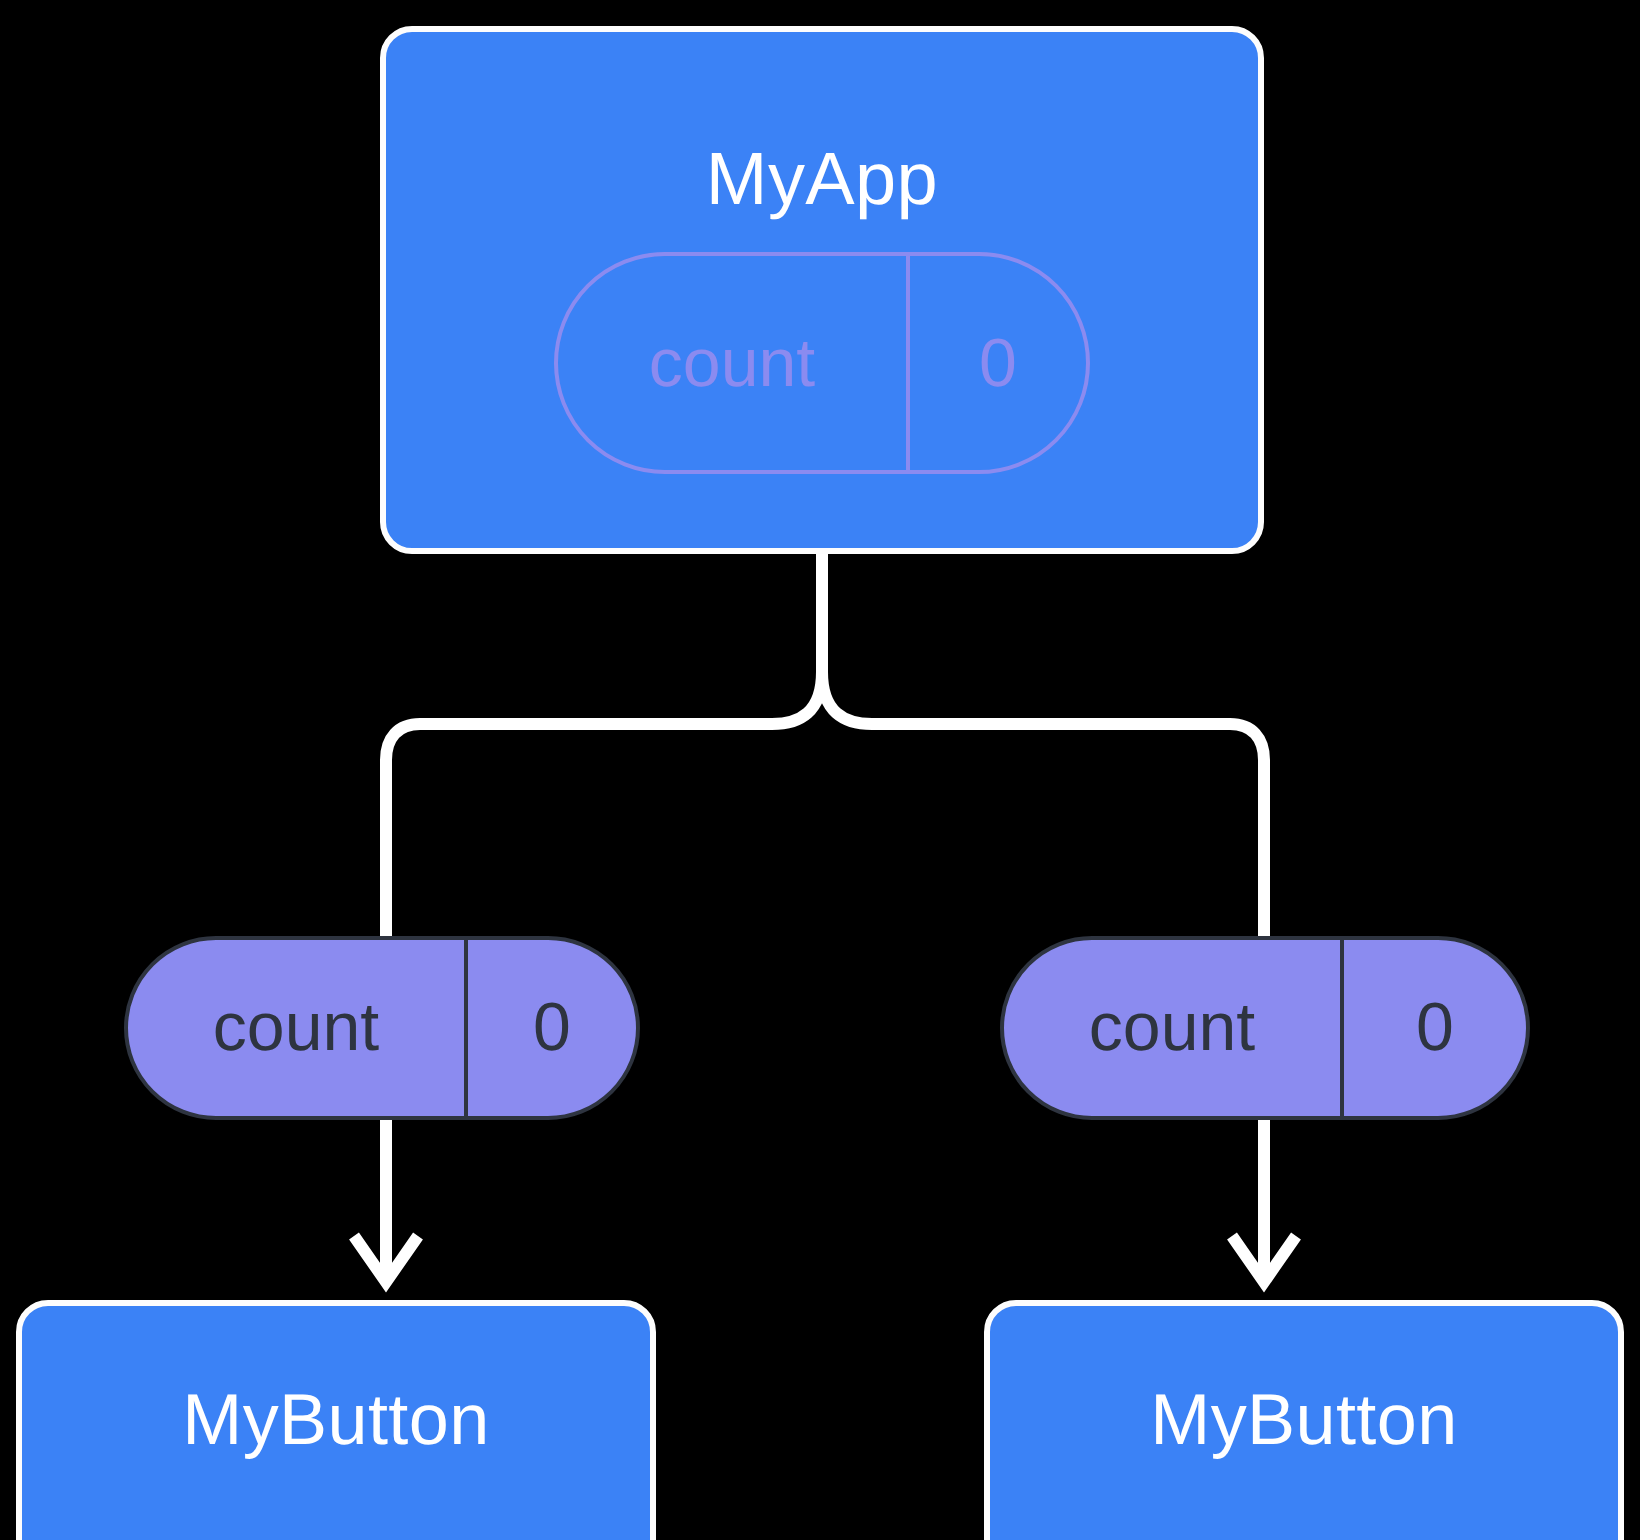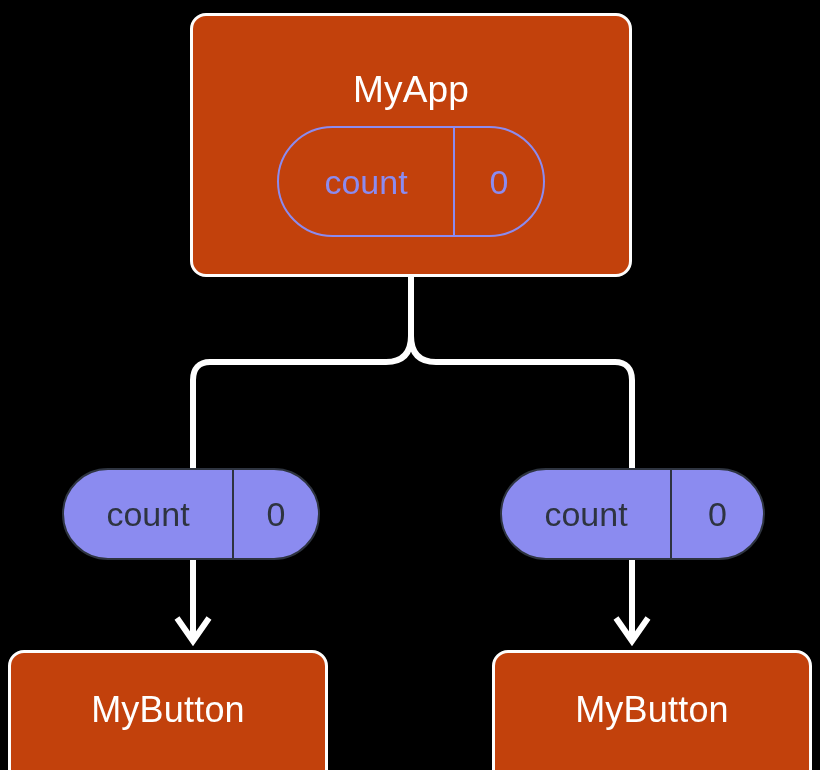"MyApp" .component-box { background: #c2410c -> #3b82f6 }
